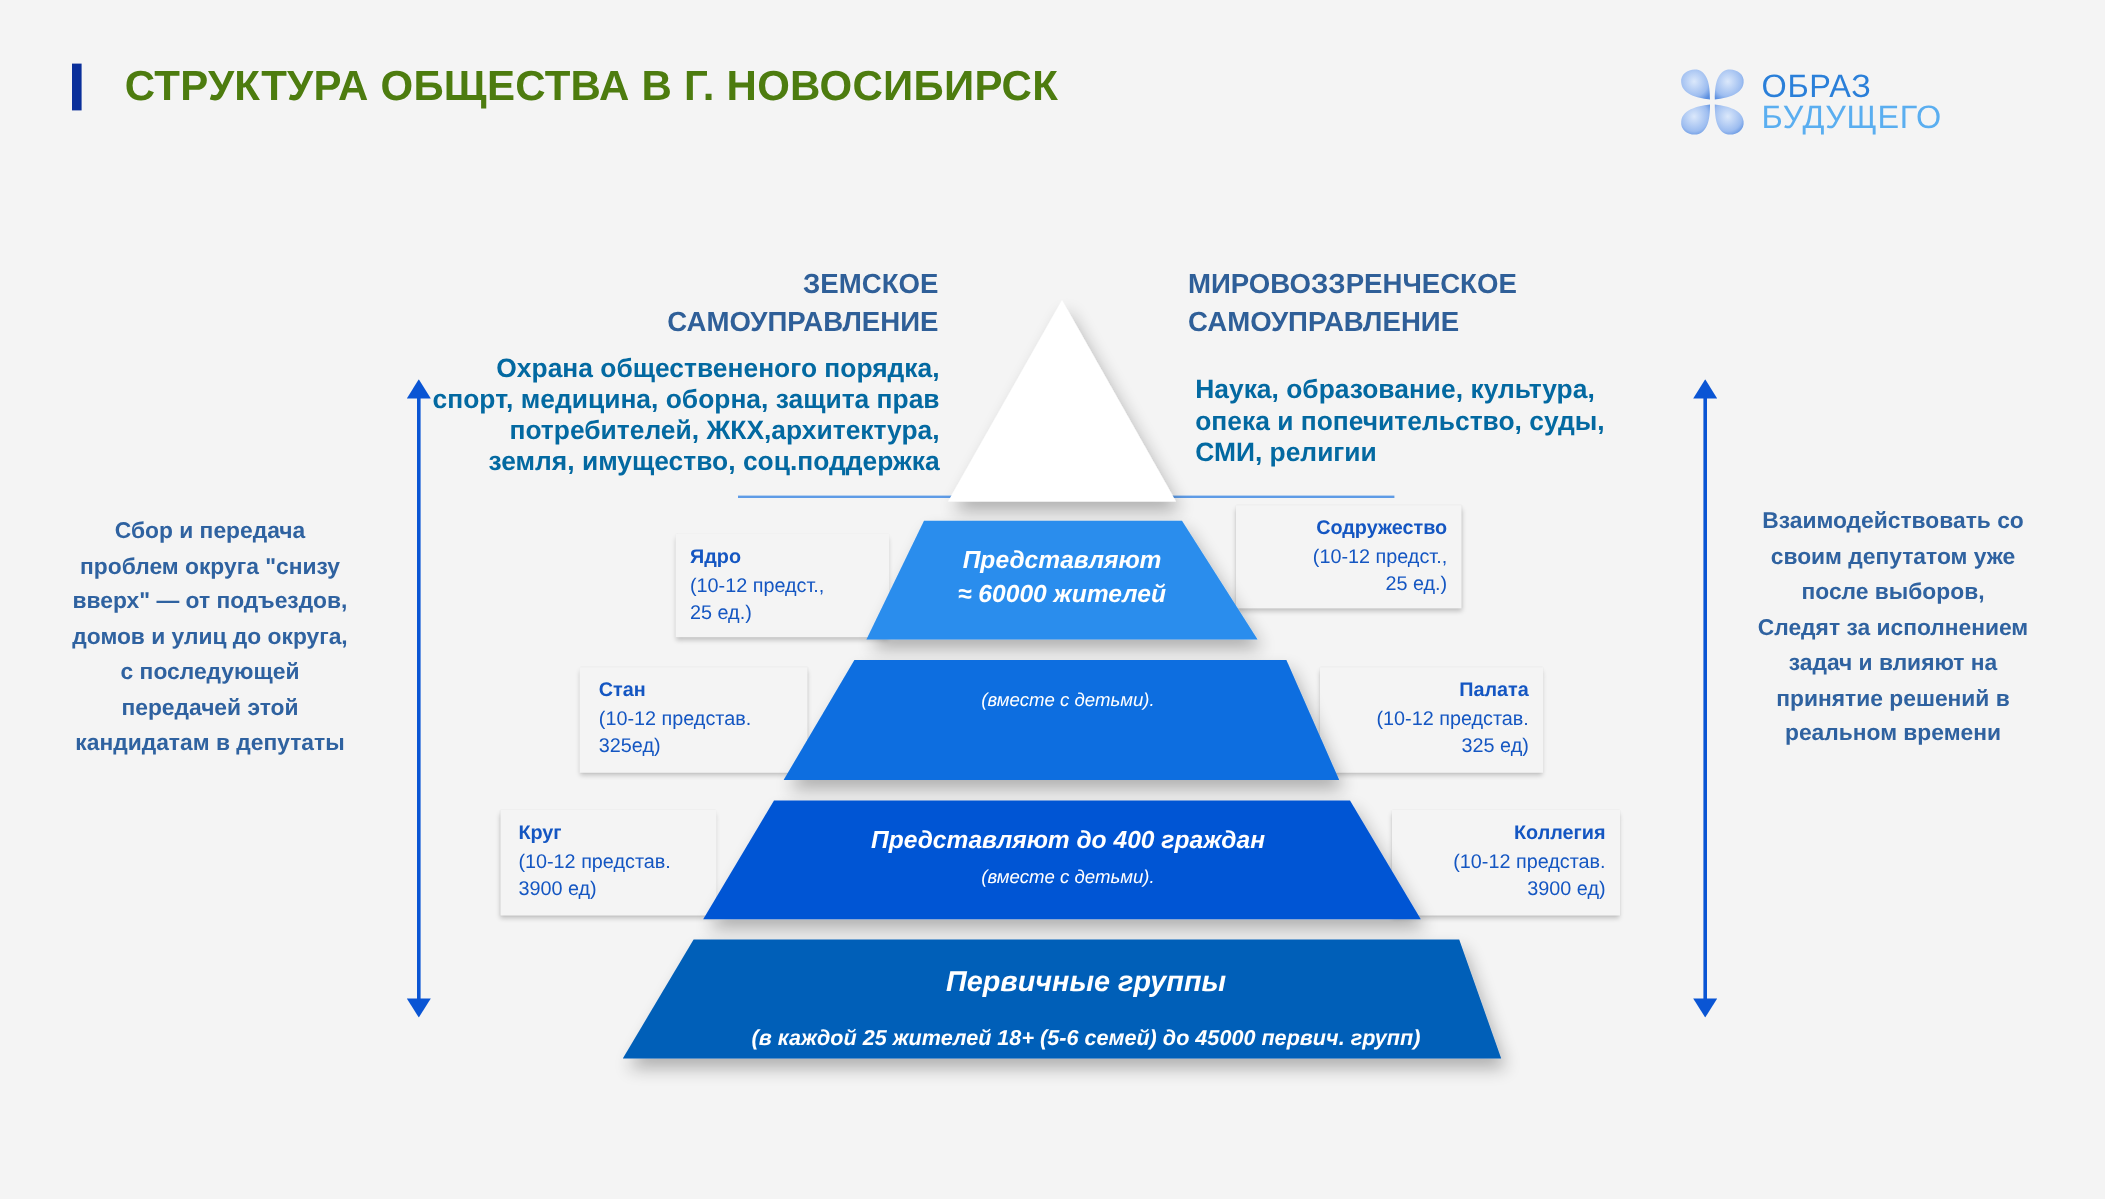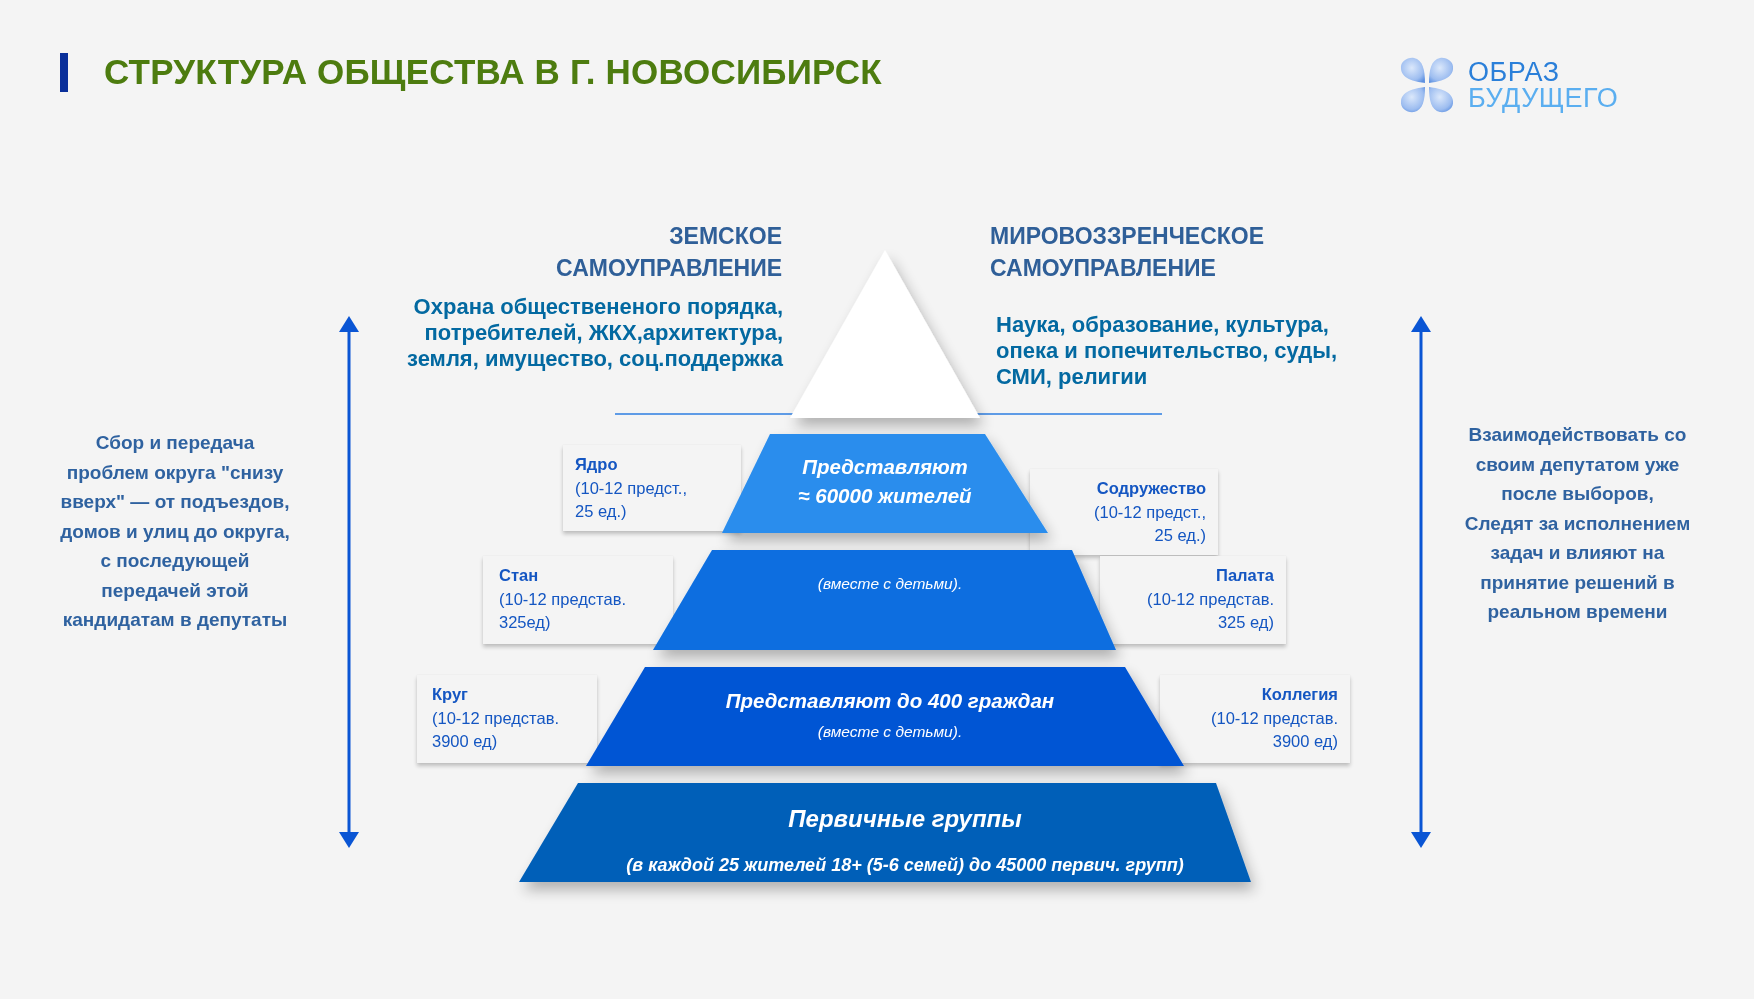"спорт, медицина, оборна, защита прав" div { html: none -> <div>спорт, медицина, оборна, защита прав</div> }
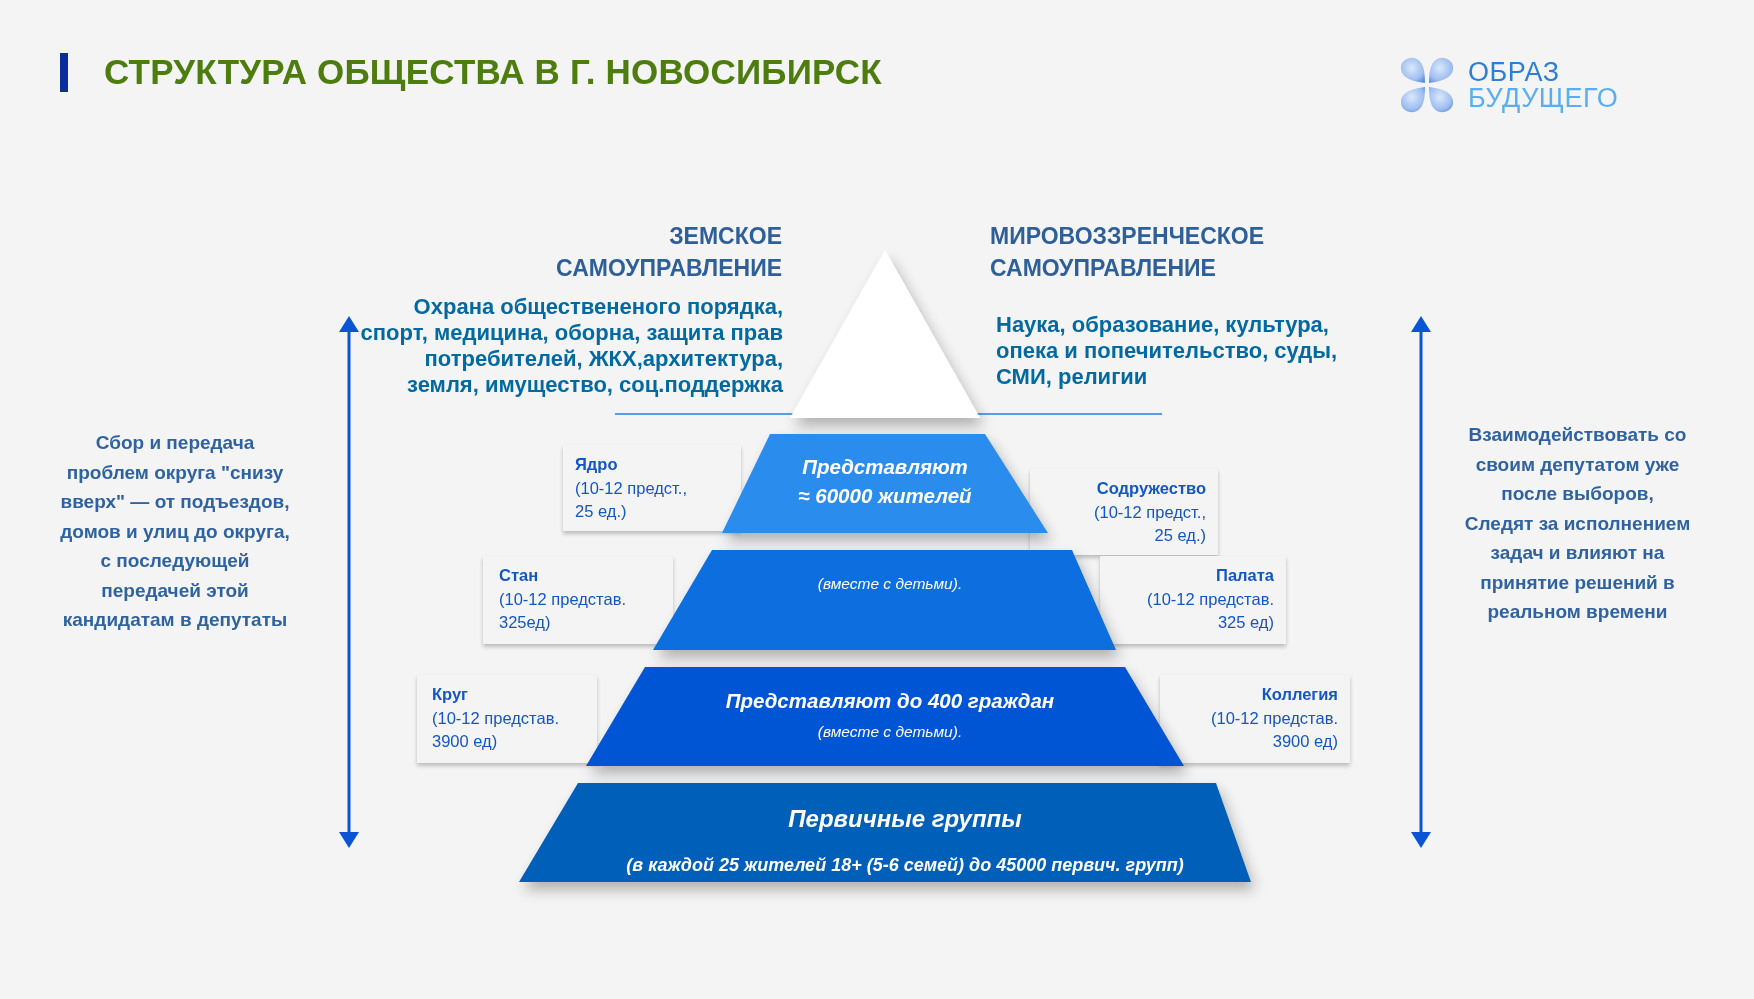"Содружество" div.side-box { top: 469px -> 421px }
